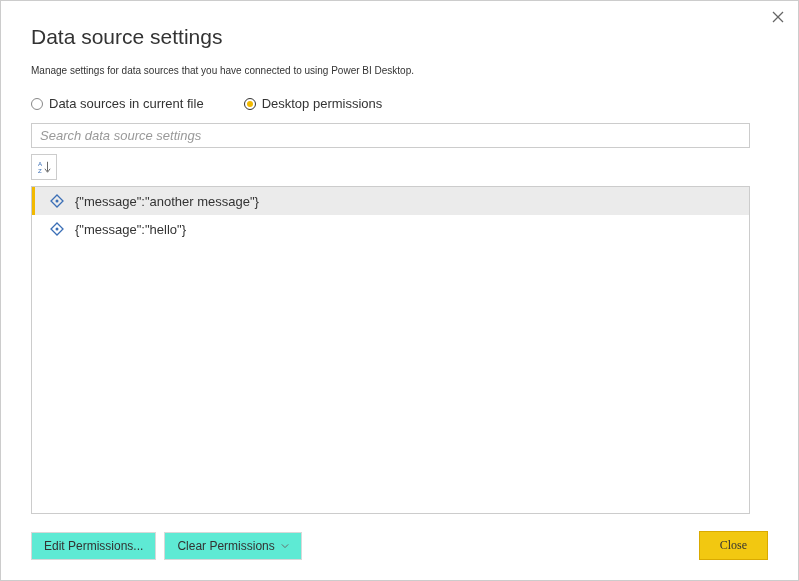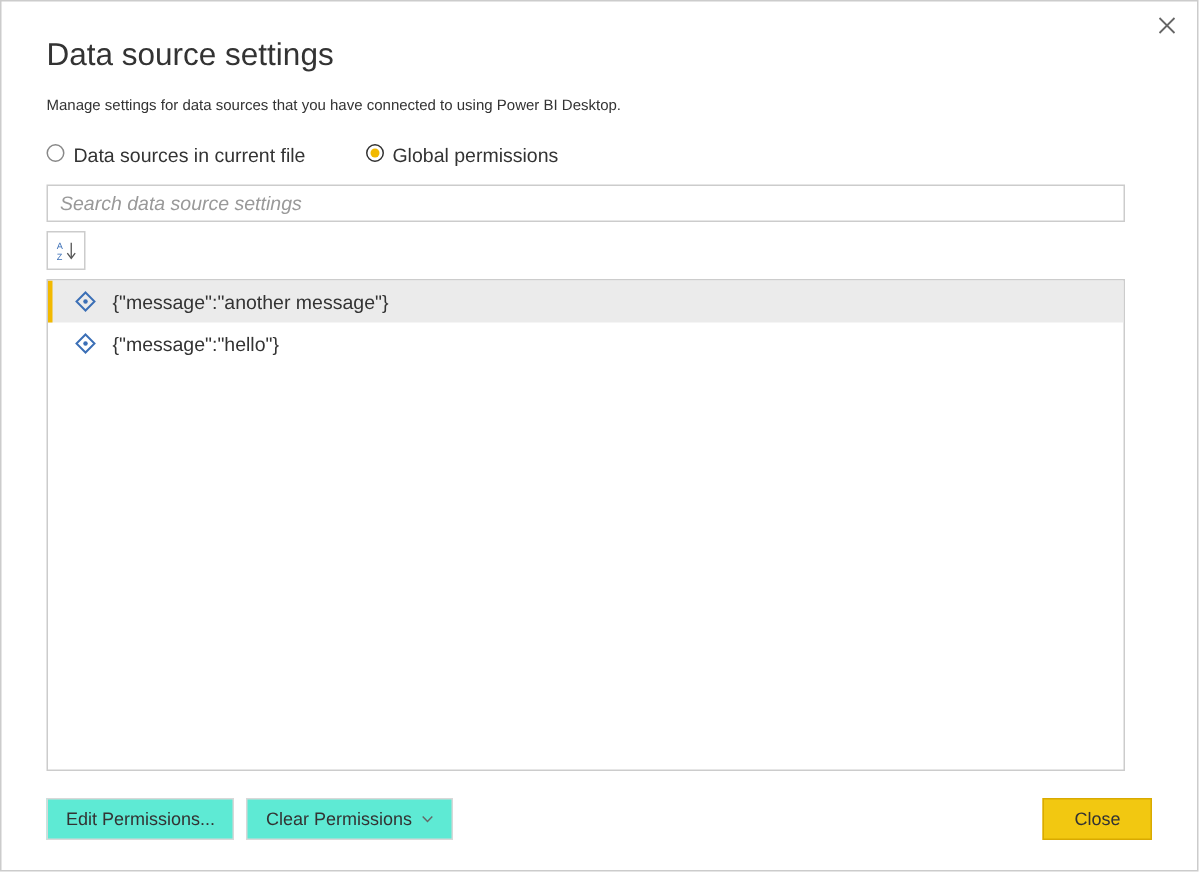"Data sources in current file" .radio-item { align-items: none -> center }
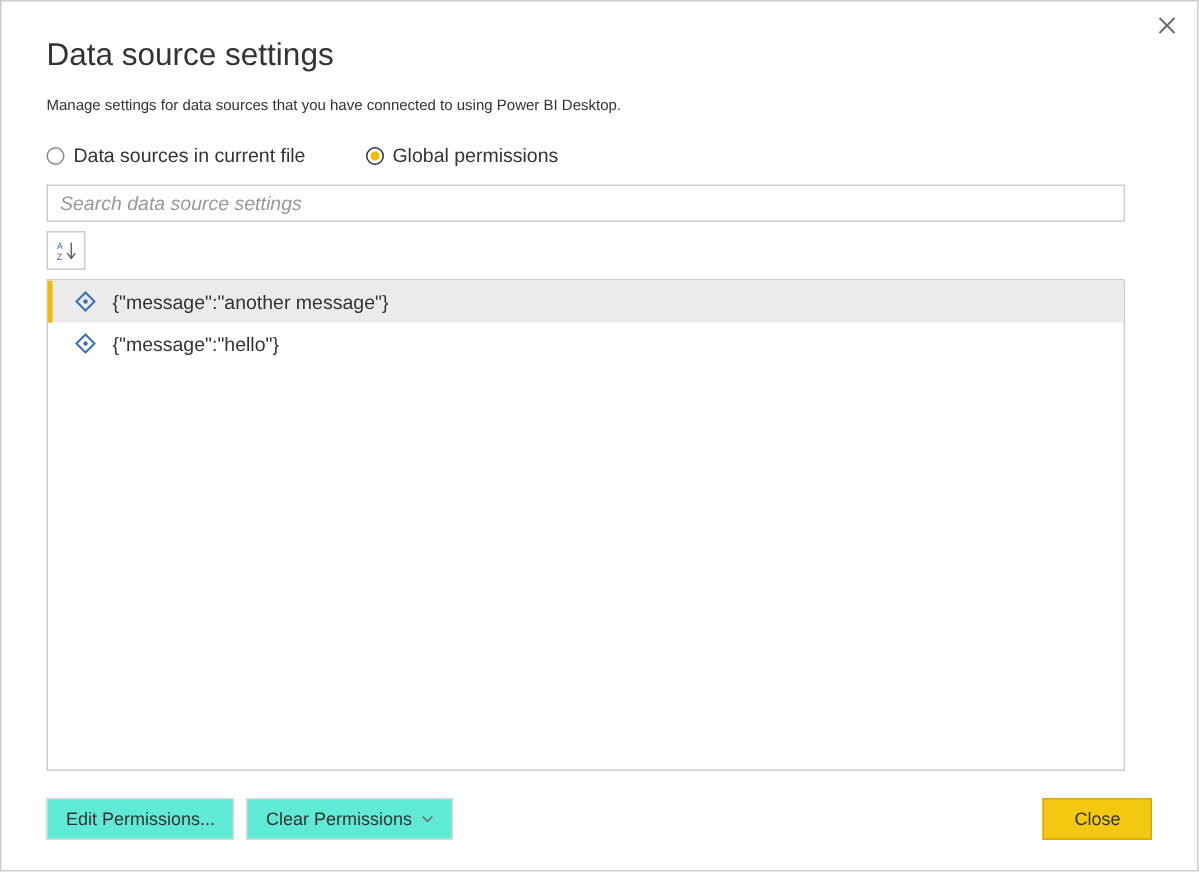"Global permissions" span.radio-label { text: Global -> Desktop }
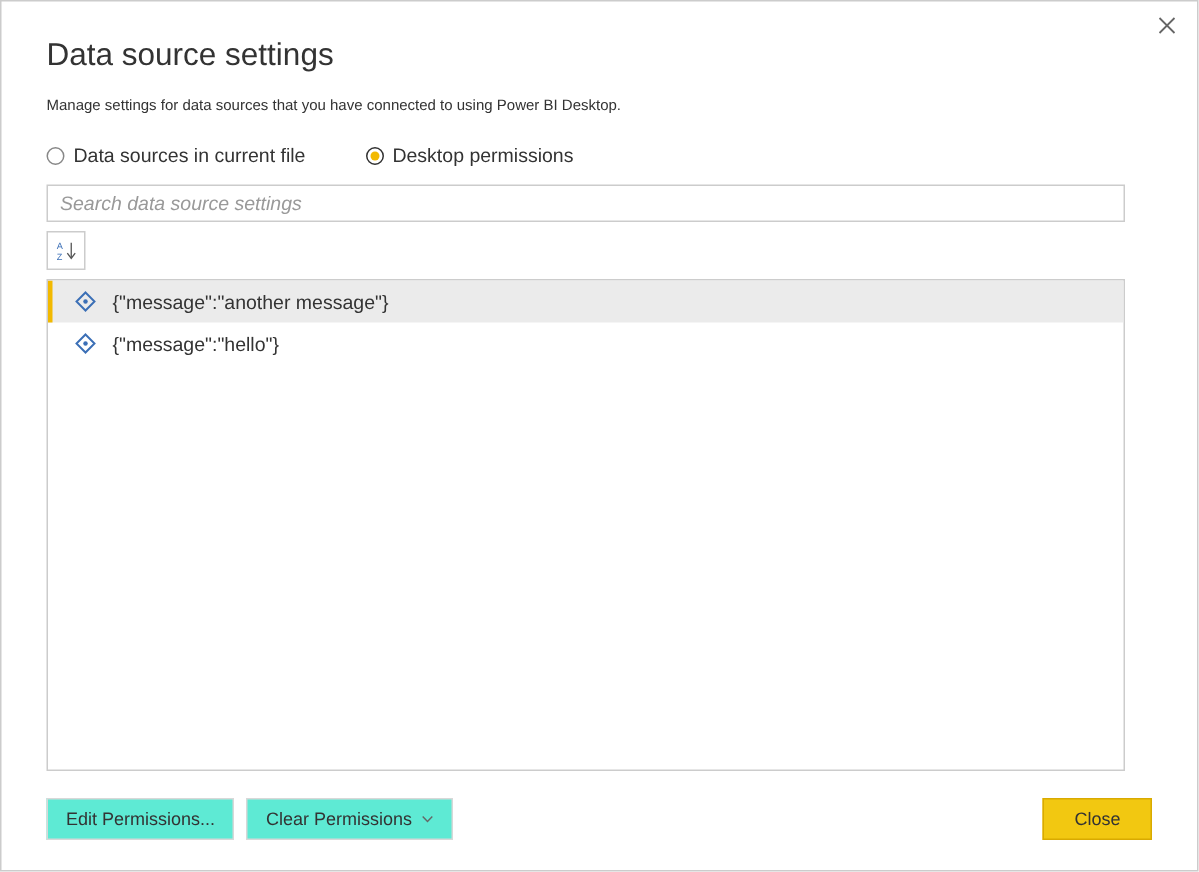"Close" .btn-close { font-family: Liberation Sans, sans-serif -> Liberation Serif, serif }
